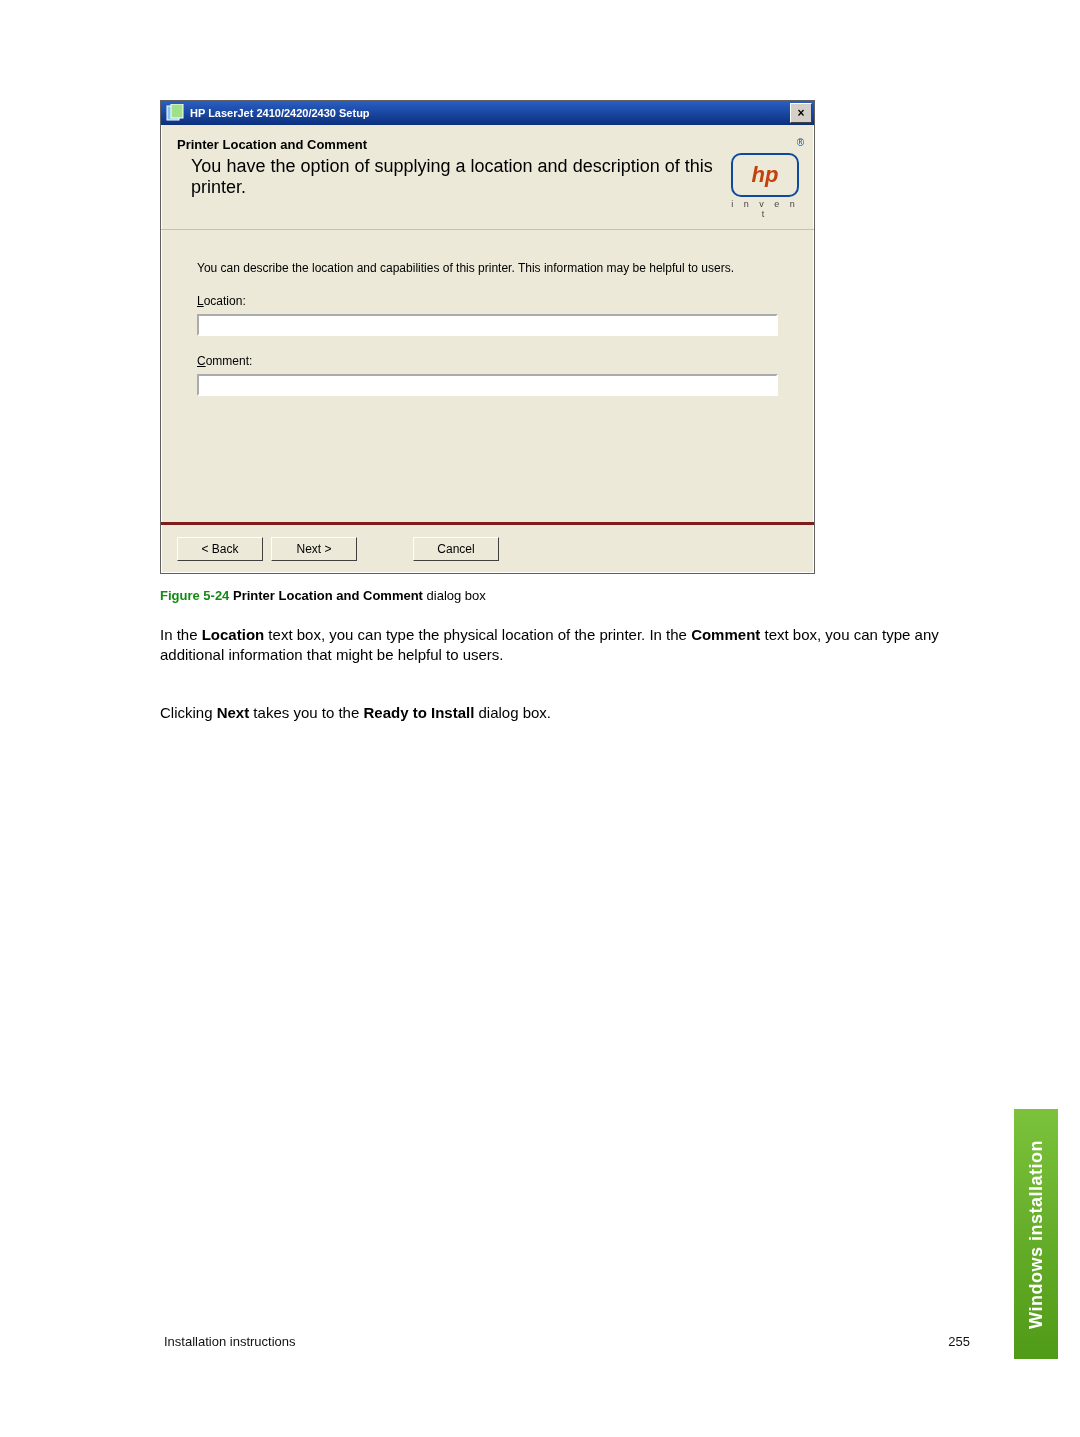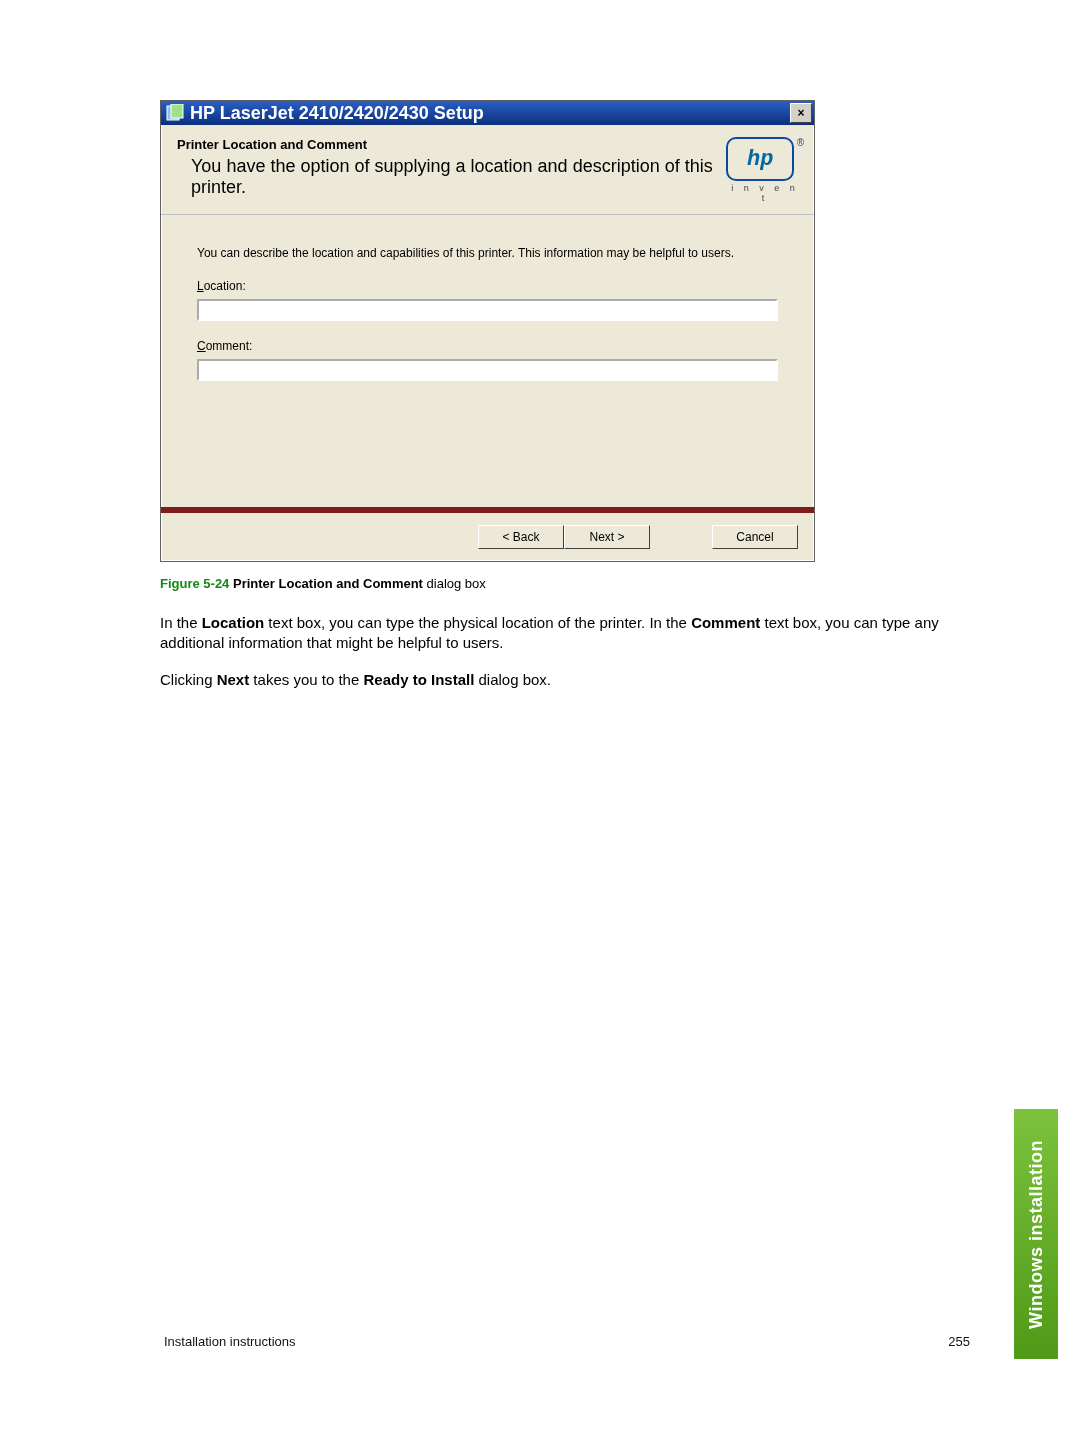"HP LaserJet 2410/2420/2430 Setup" .title-text { font-size: 18px -> 11px }
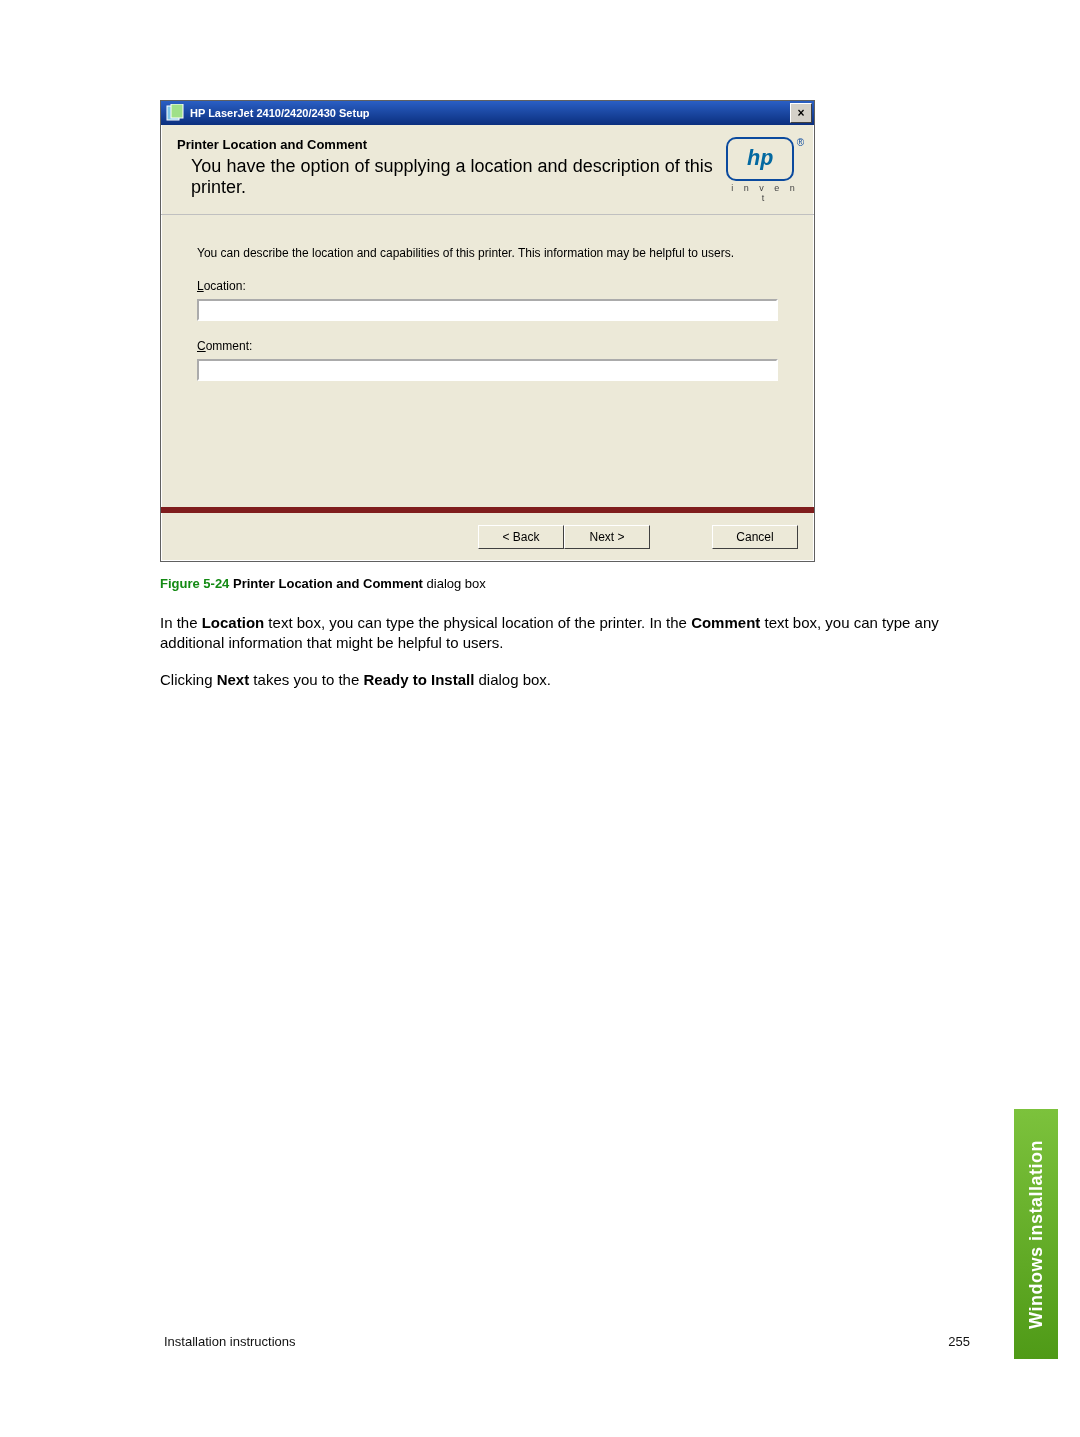"hp" .hp-logo-box { color: #0369a1 -> #c2410c; font-family: Liberation Mono, monospace -> Liberation Sans, sans-serif; margin: 0 auto 2px -> 16px auto 2px }
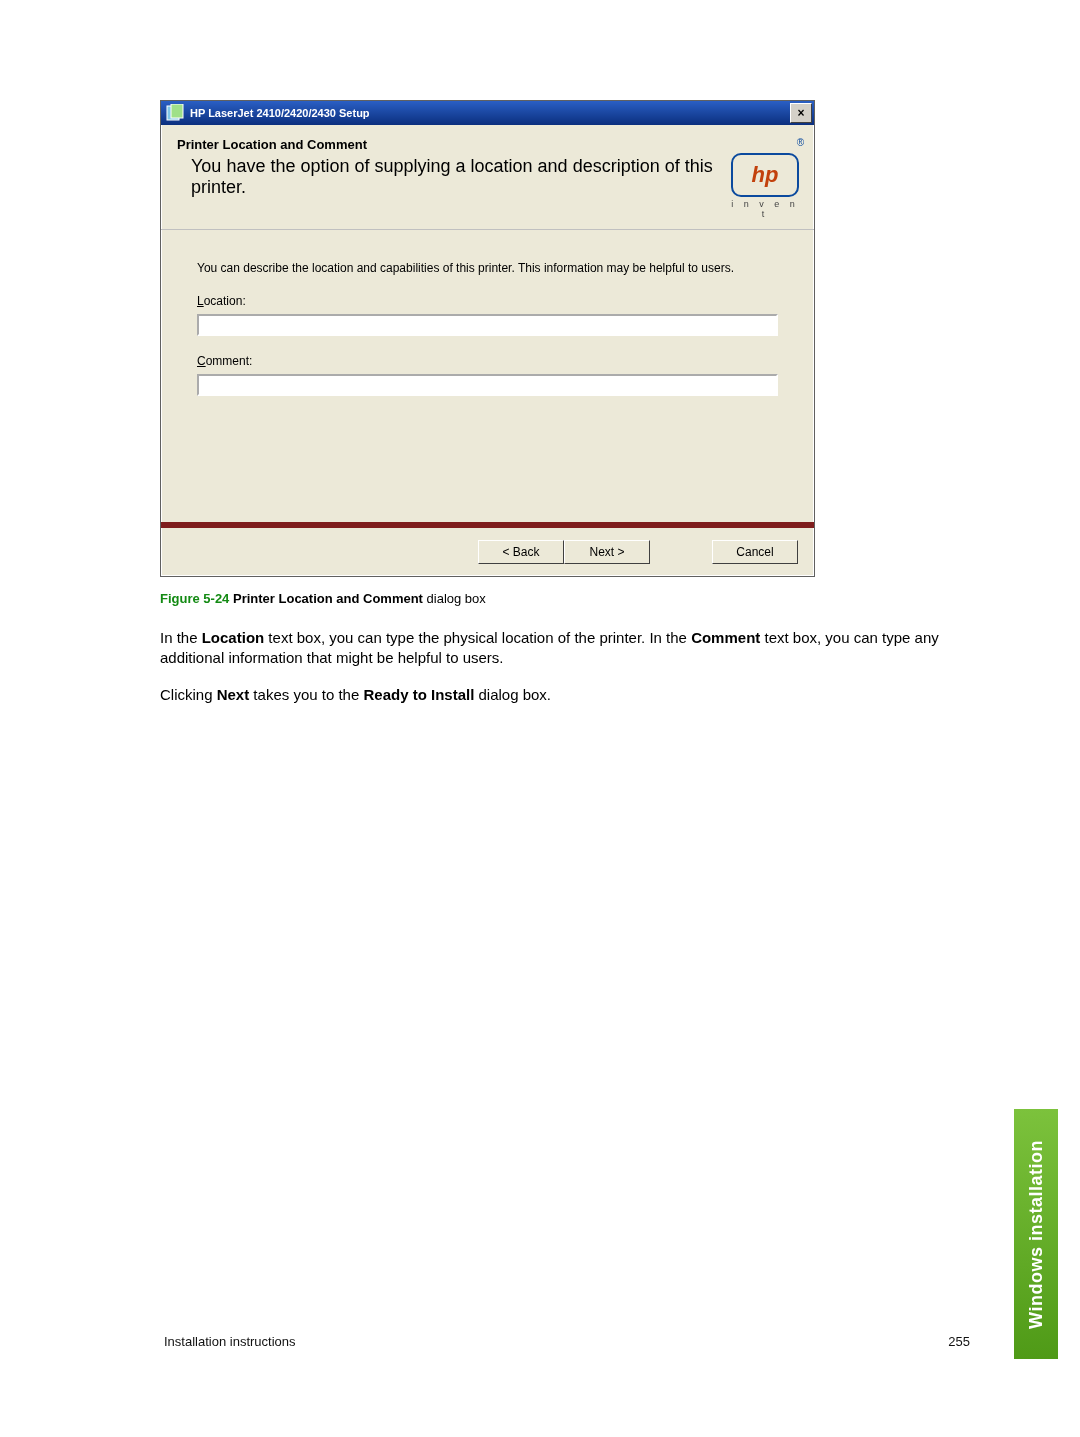"< Back" .btnbar { border-top: 6px solid #7f1d1d -> 3px solid #7f1d1d; gap: none -> 8px; justify-content: flex-end -> flex-start }
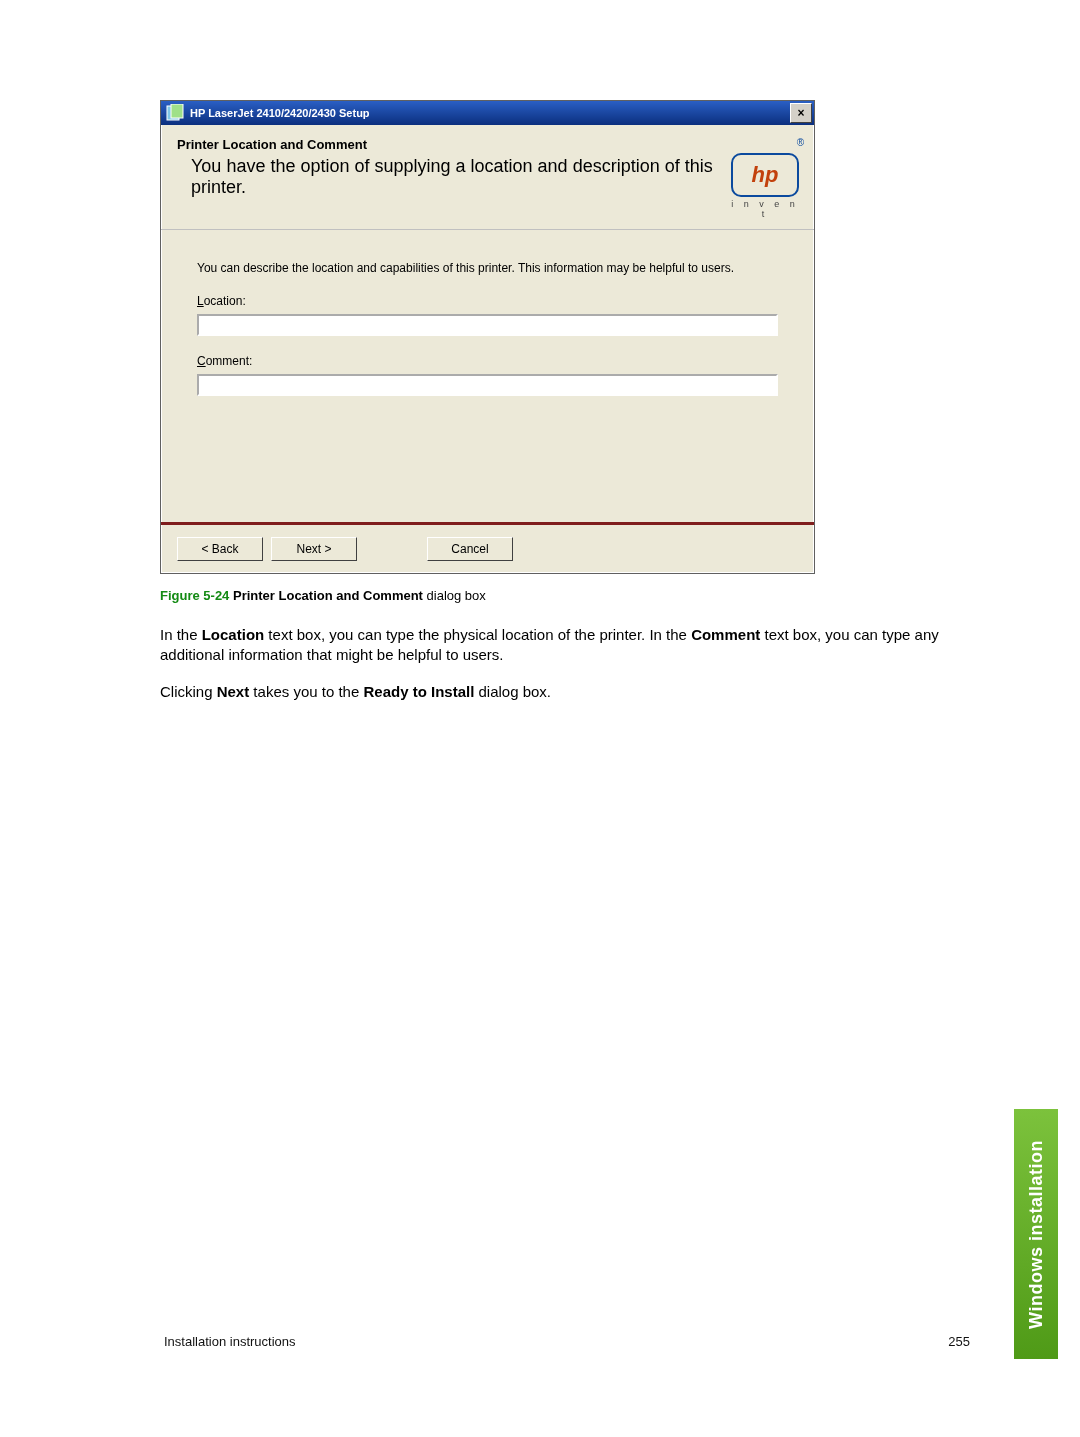"Cancel" .btn.gap { margin-left: 62px -> 48px }
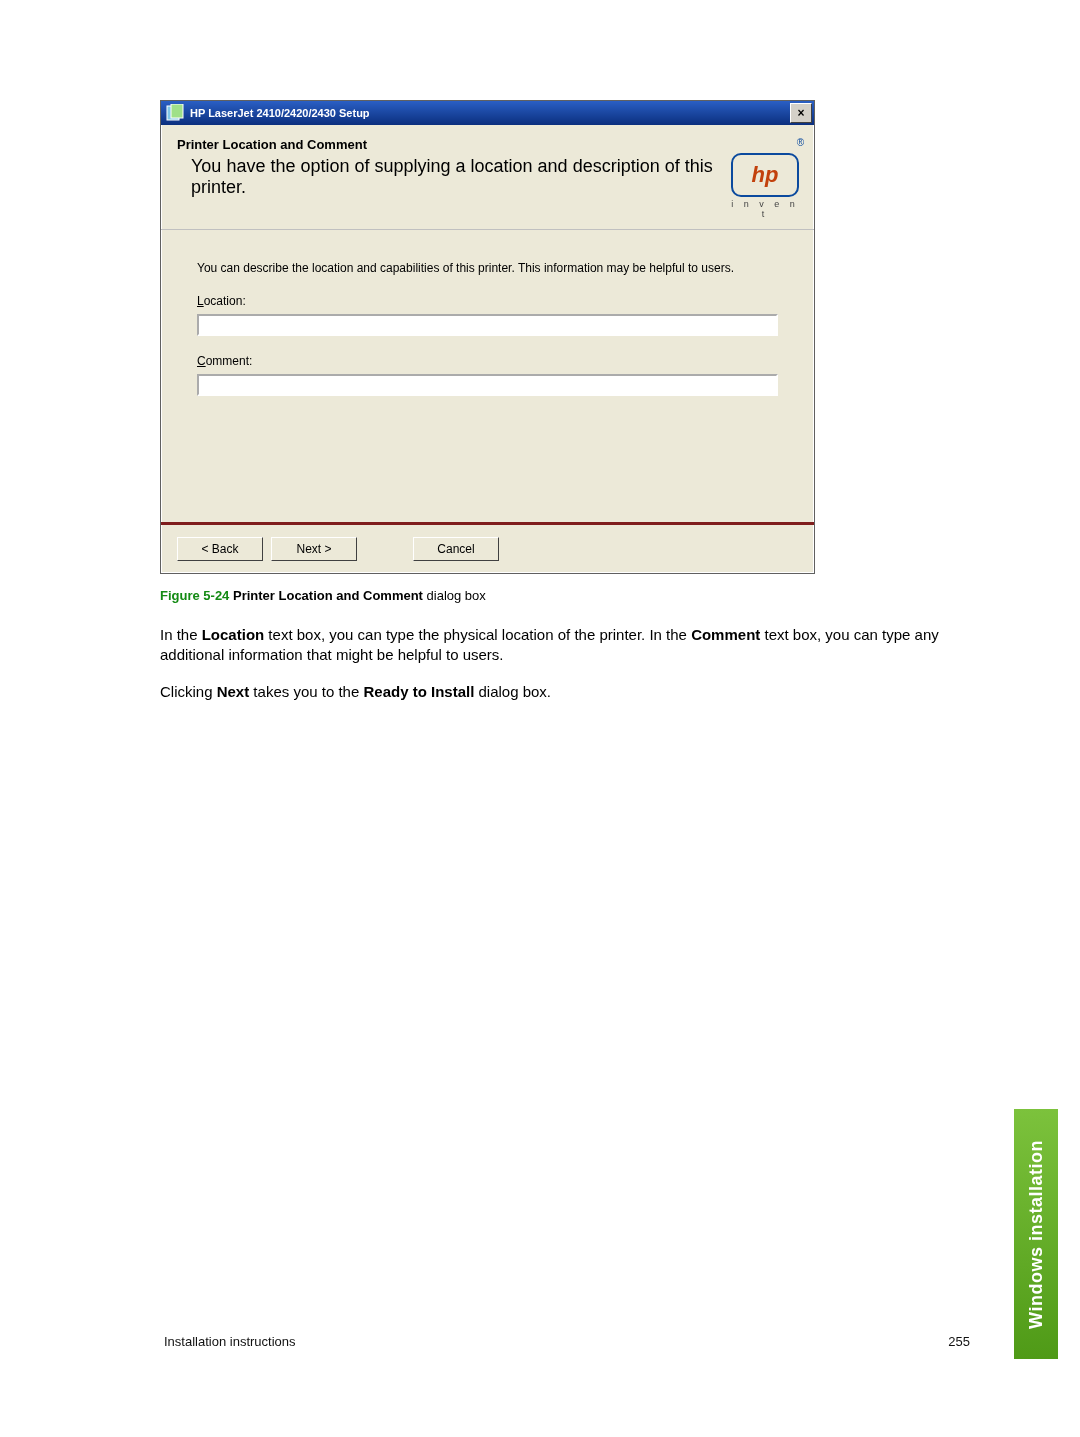"Clicking Next takes you to" p.para { margin-top: 16px -> 37px }
